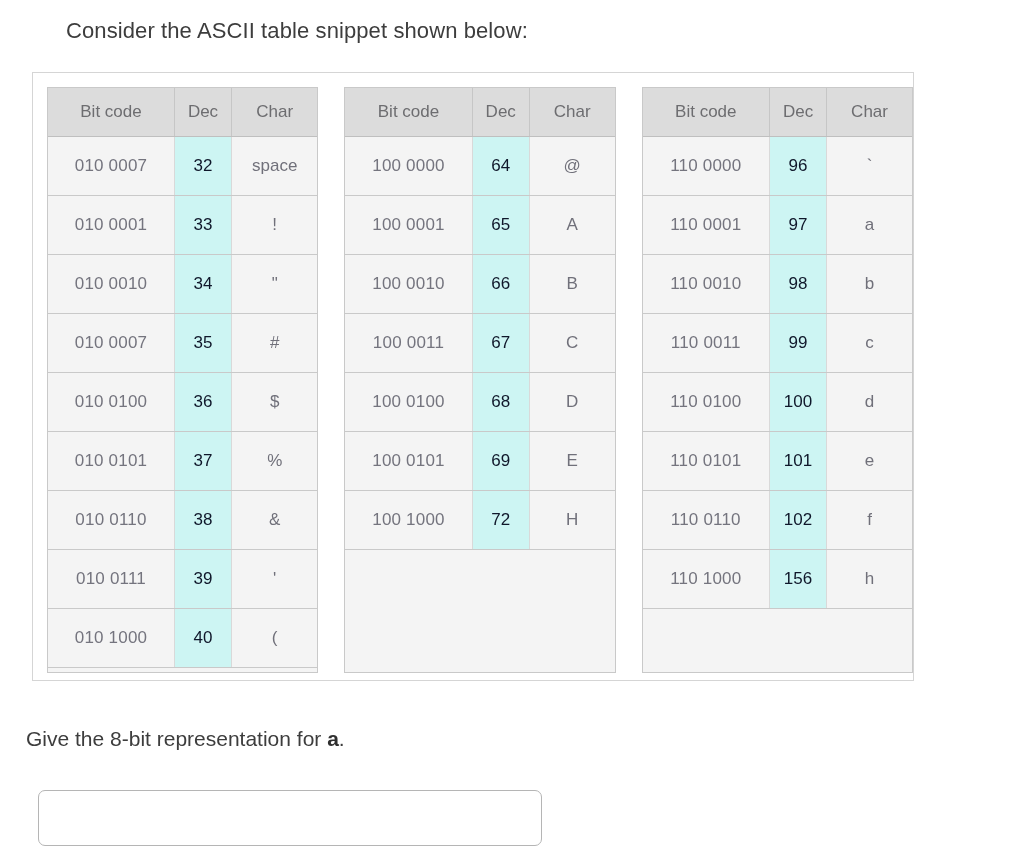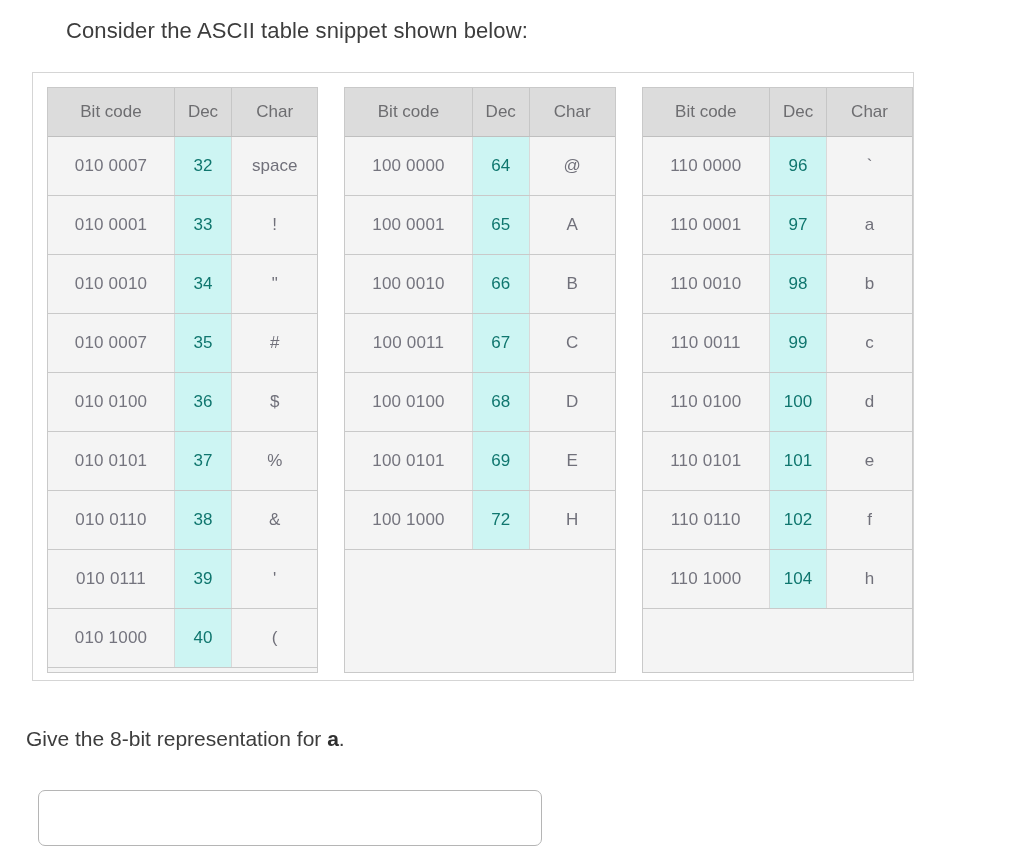"32" table.ascii td.dec { color: #0f766e -> #0f172a }
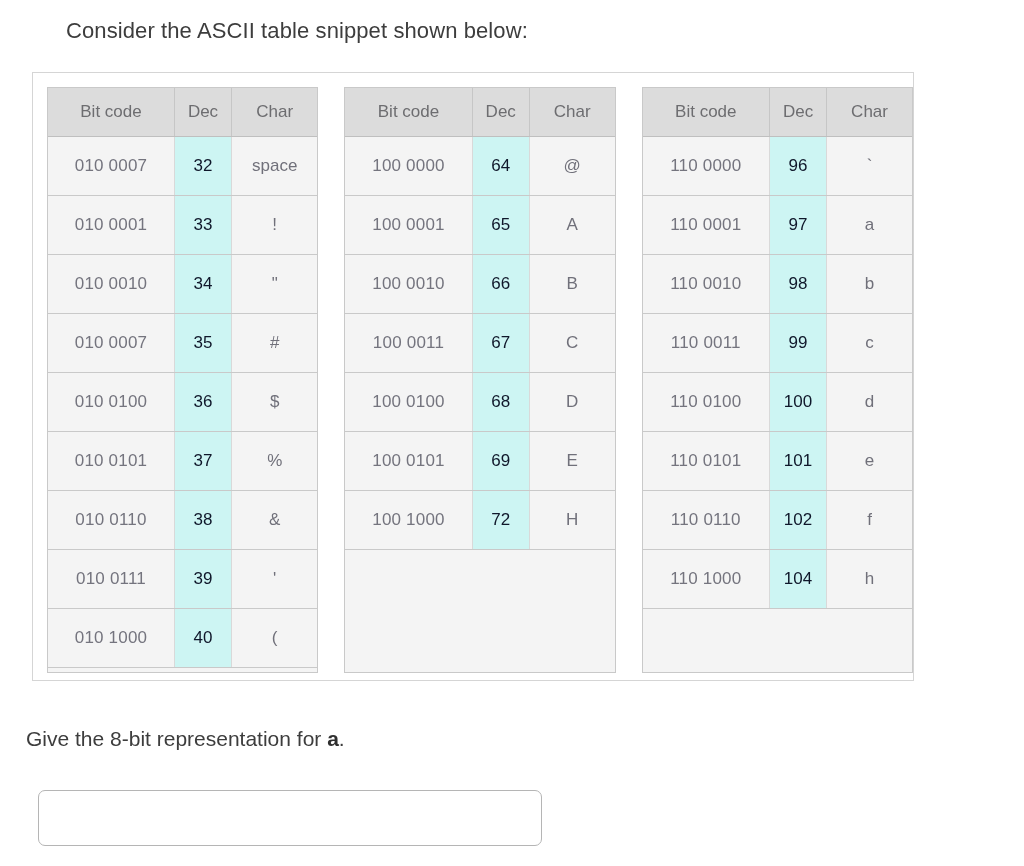"104" td.dec { text: 104 -> 156 }
